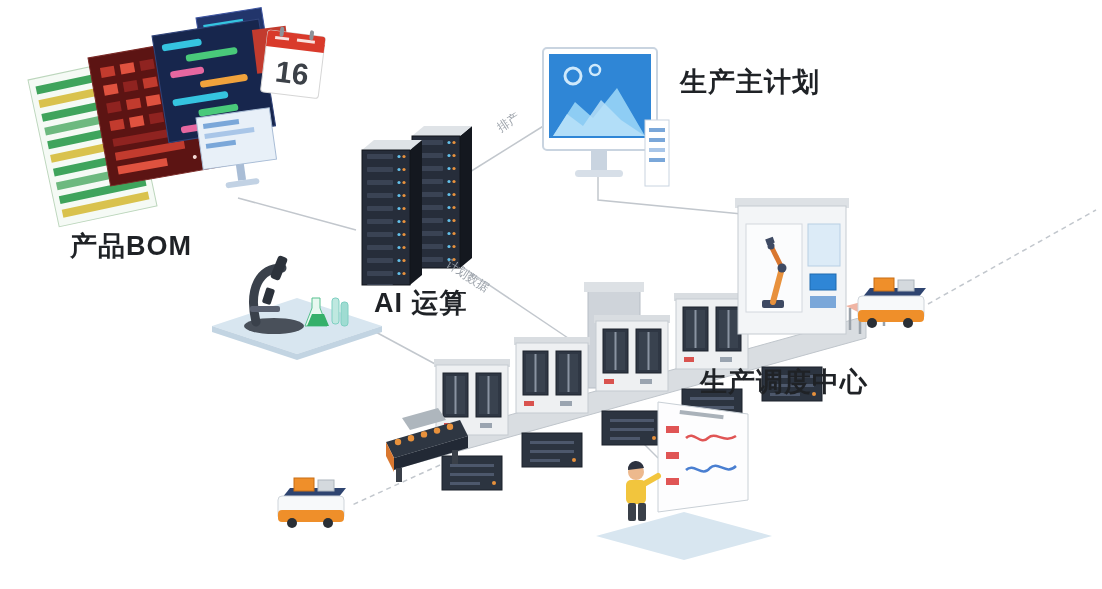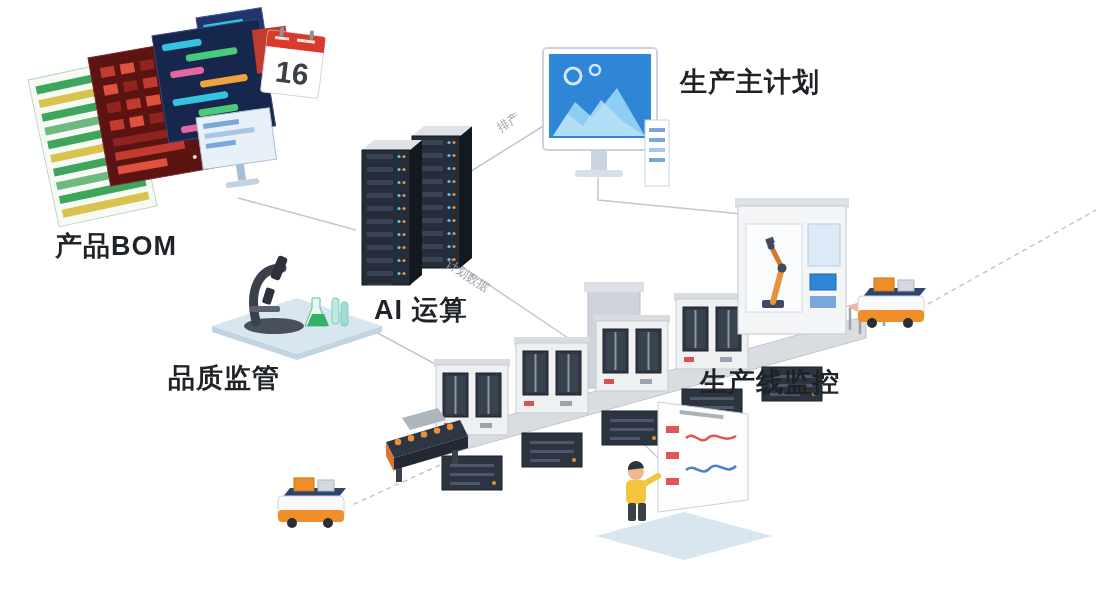"产品BOM" div.node-label { left: 55px -> 70px }
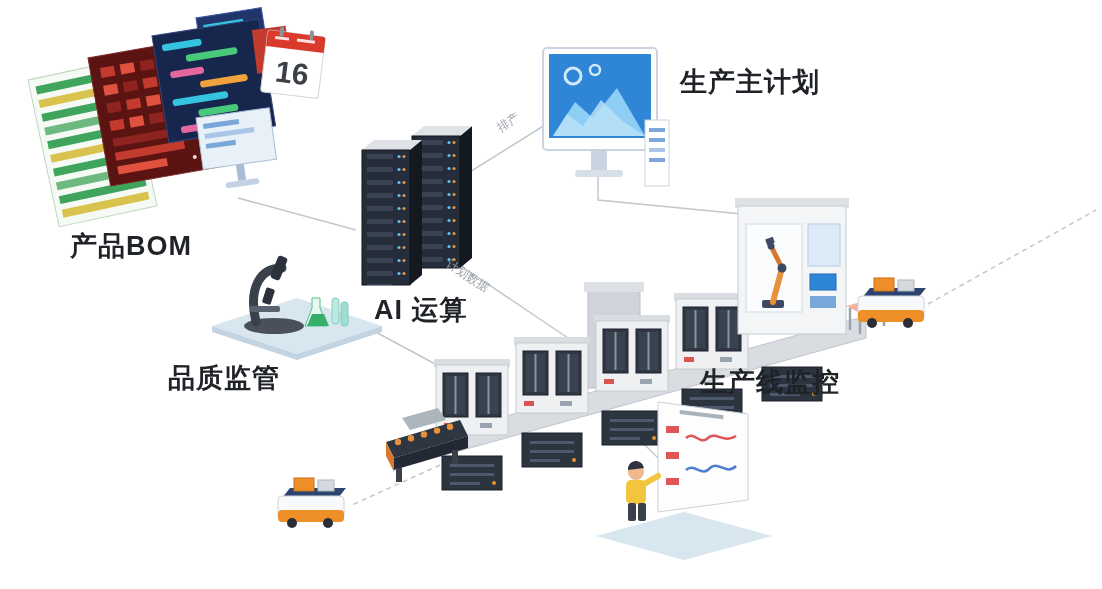"AI 运算" div.node-label { top: 292px -> 285px }
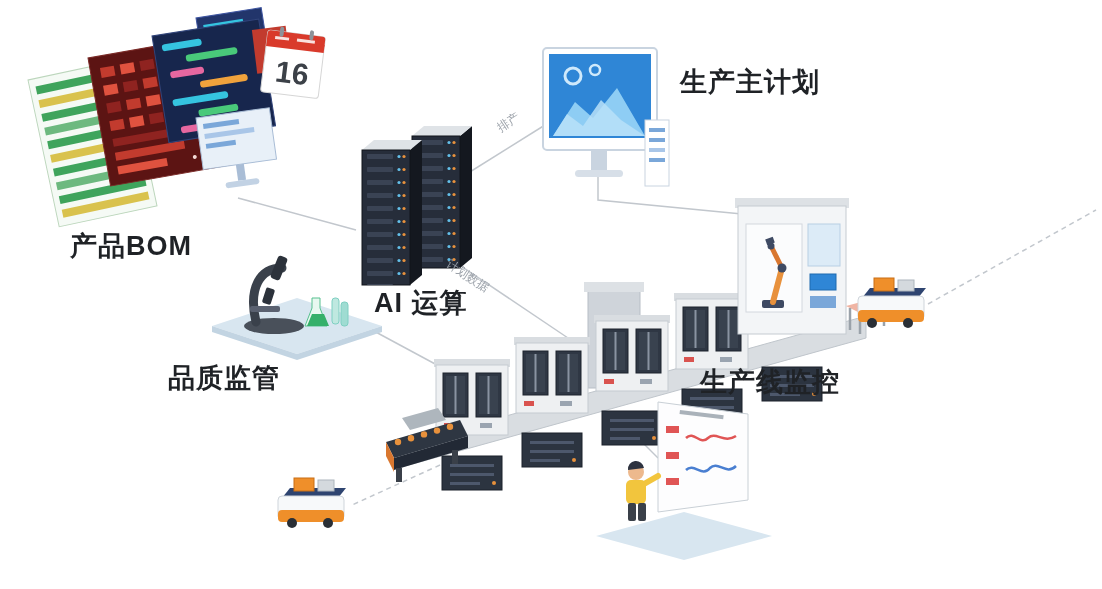"品质监管" div.node-label { html: <div>品质监管</div> -> none }
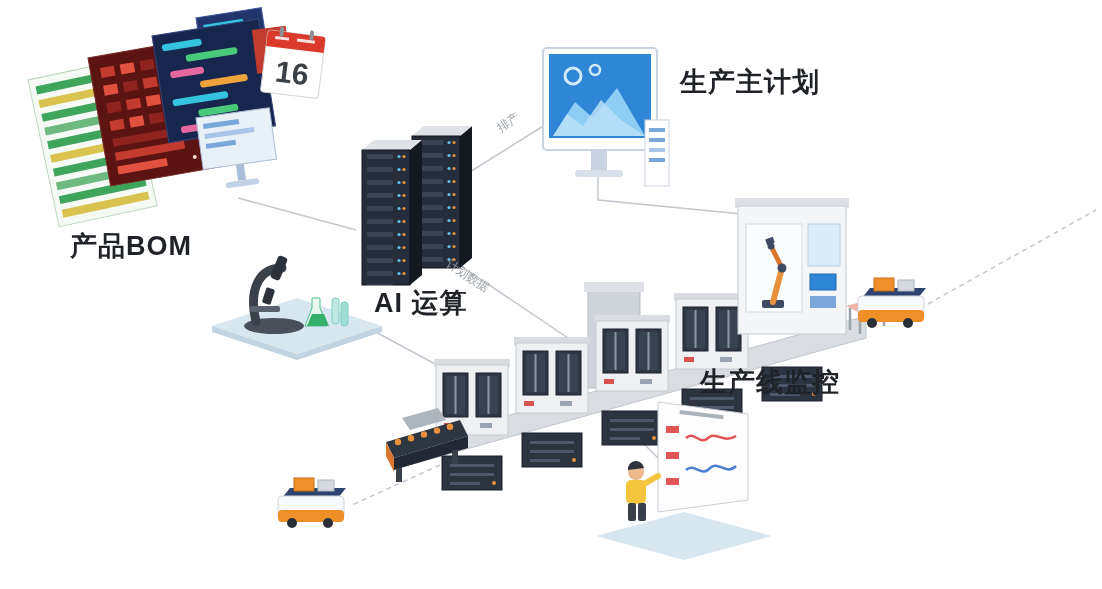"生产线监控" div.node-label { text: 线监控 -> 调度中心 }
